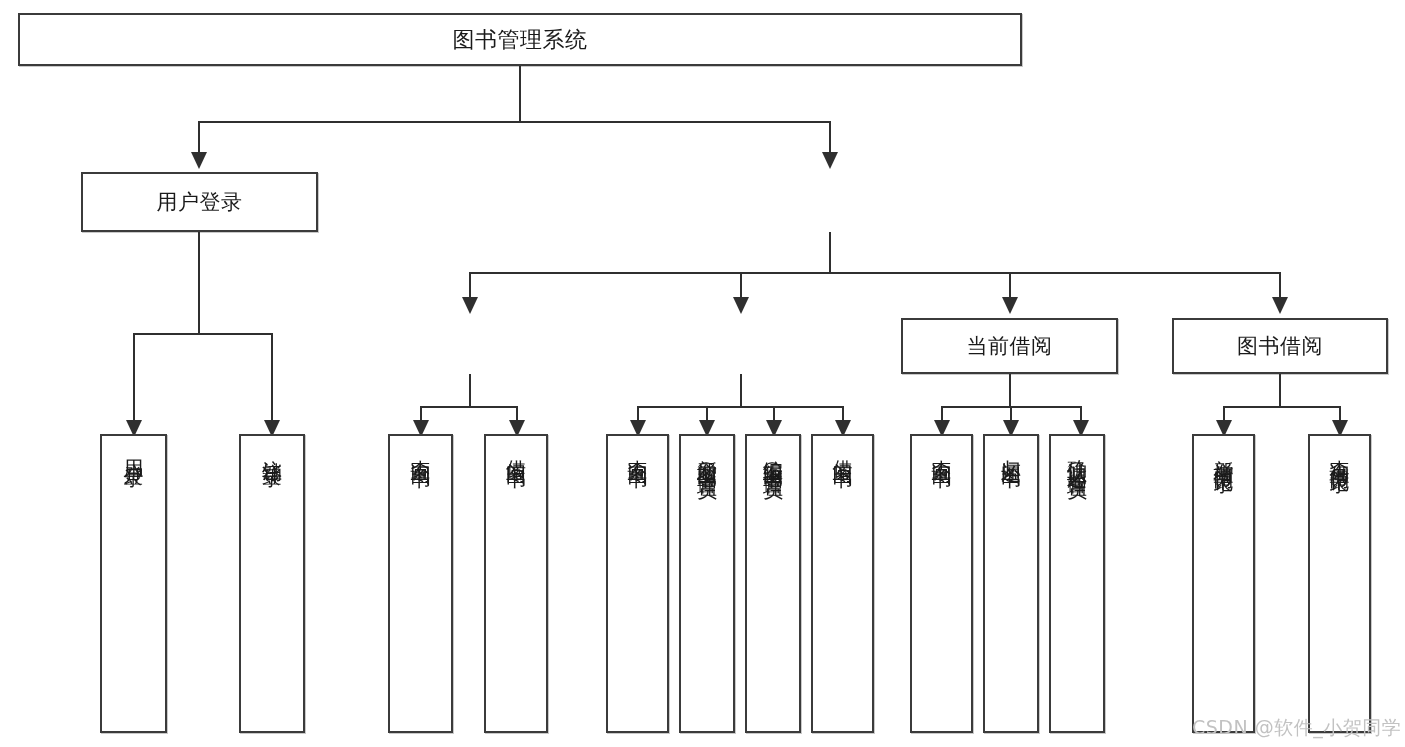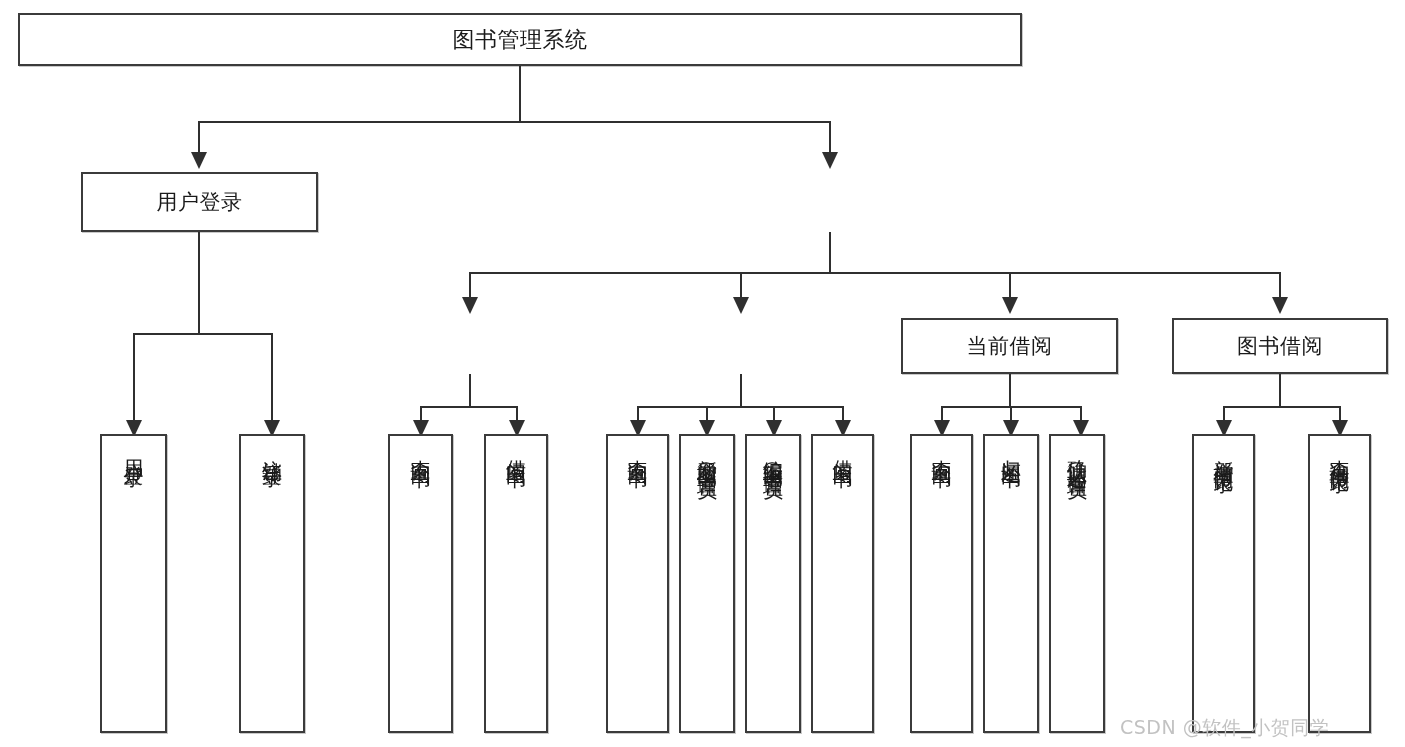"CSDN @软件_小贺同学" div.watermark { left: 1120px -> 1192px }
